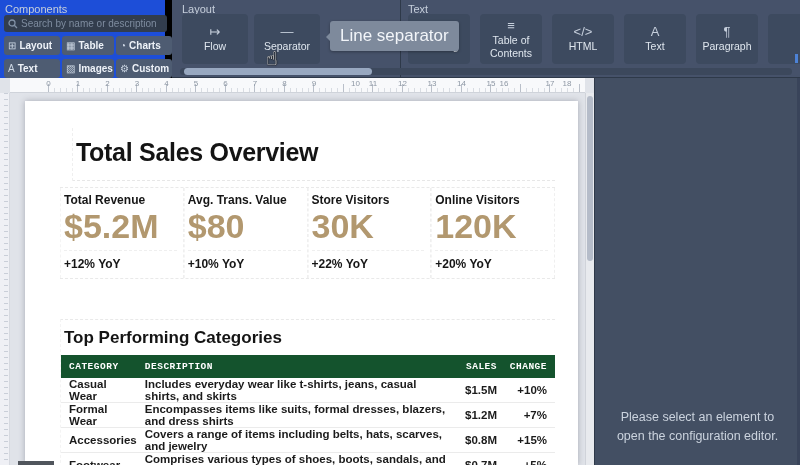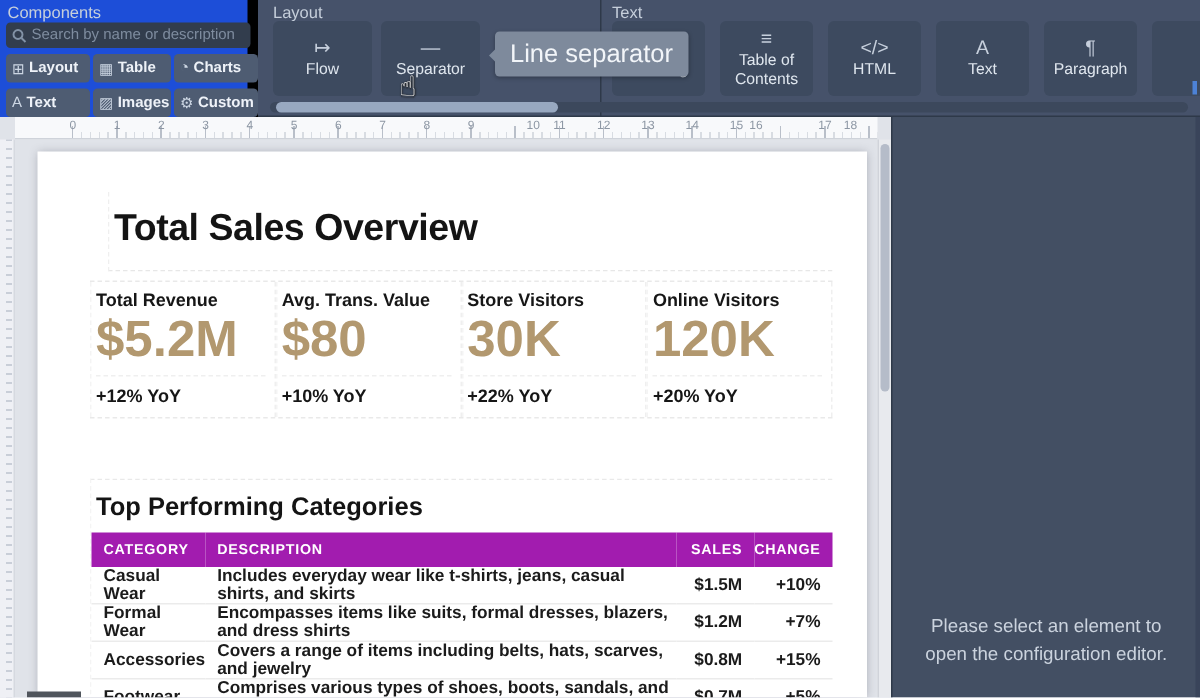"CATEGORY" .cats thead tr { background: #a21caf -> #14532d; font-family: none -> Liberation Mono, monospace }
